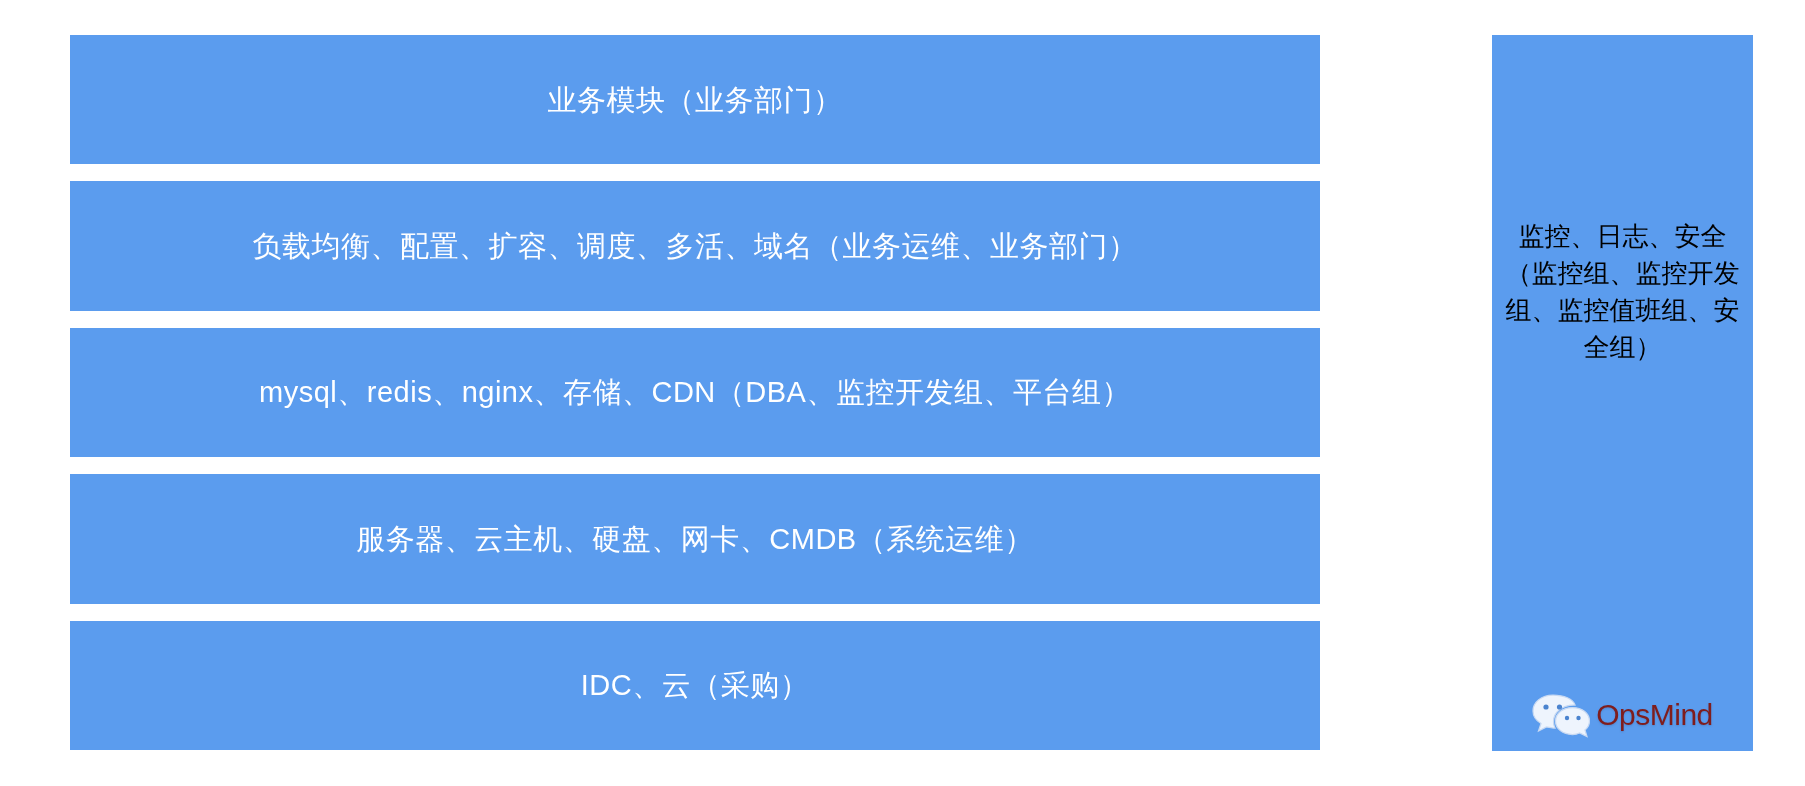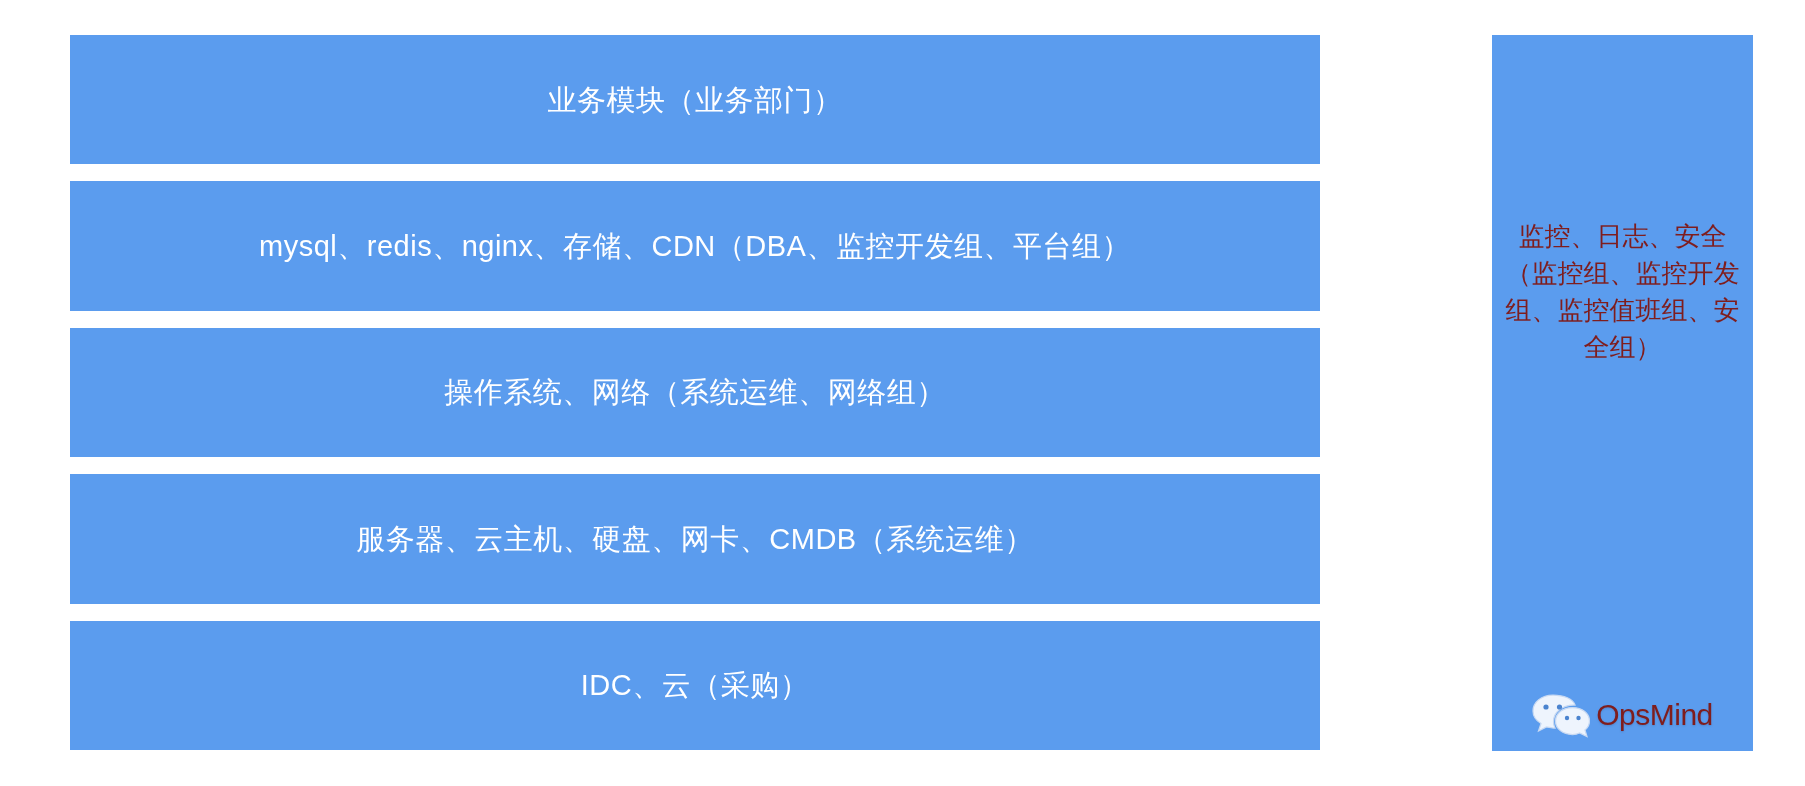"负载均衡、配置、扩容、调度、多活、域名（业务运维、业务部门）" div.layer-bar { html: none -> <div> <span>负载均衡、配置、扩容、调度、多活、域名（业务运维、业务部门）</span> </div> }
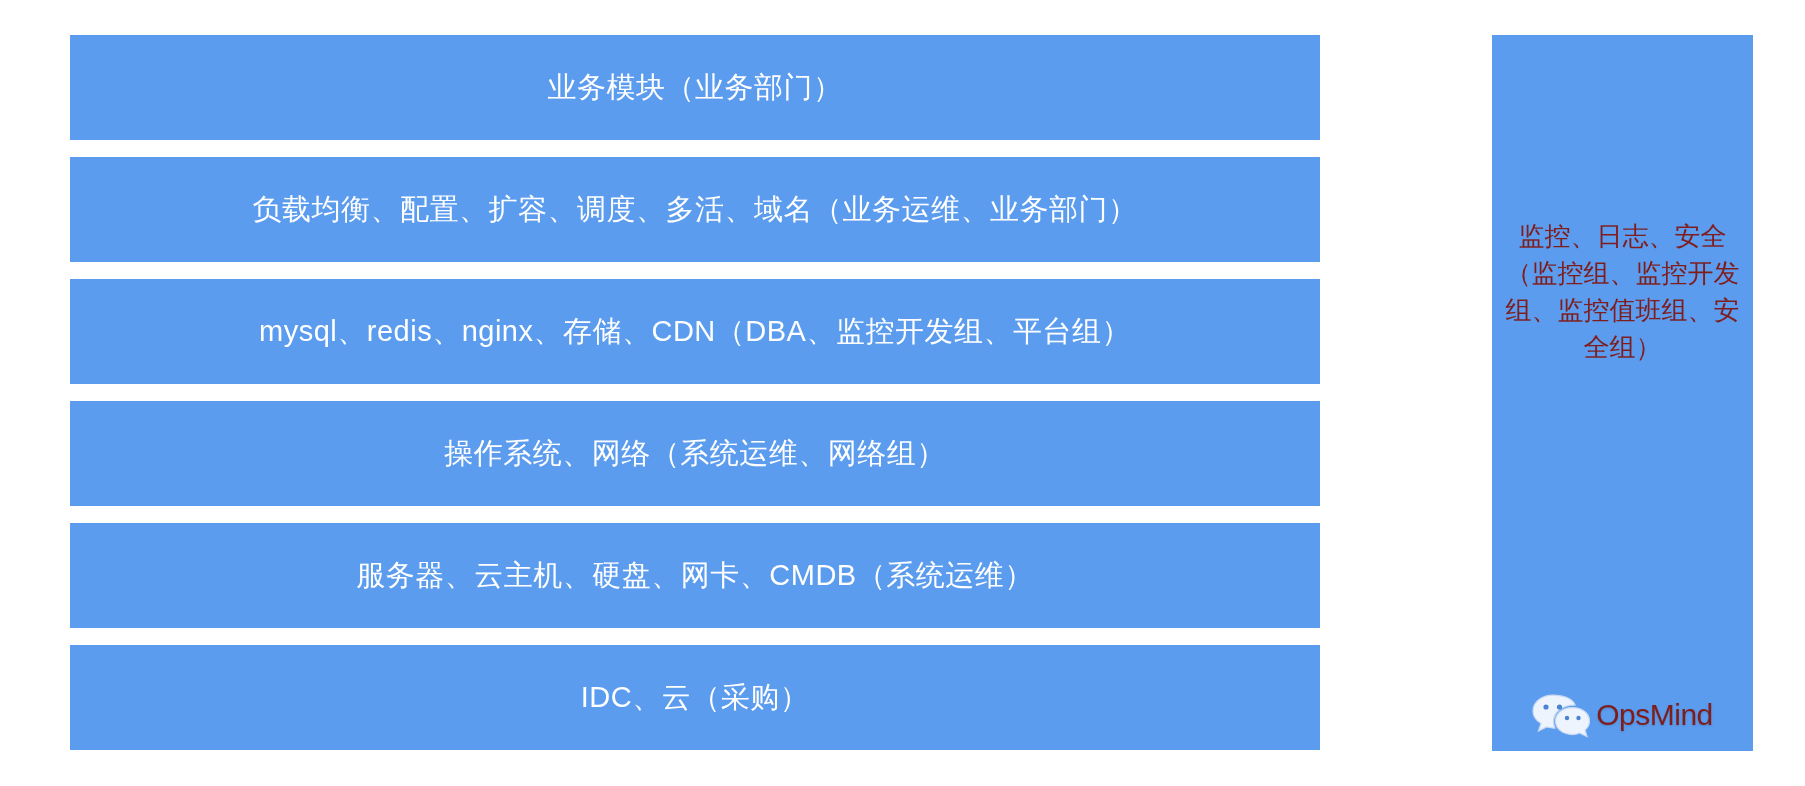"监控、日志、安全" #sidebar-text { color: #7f1d1d -> #000000 }
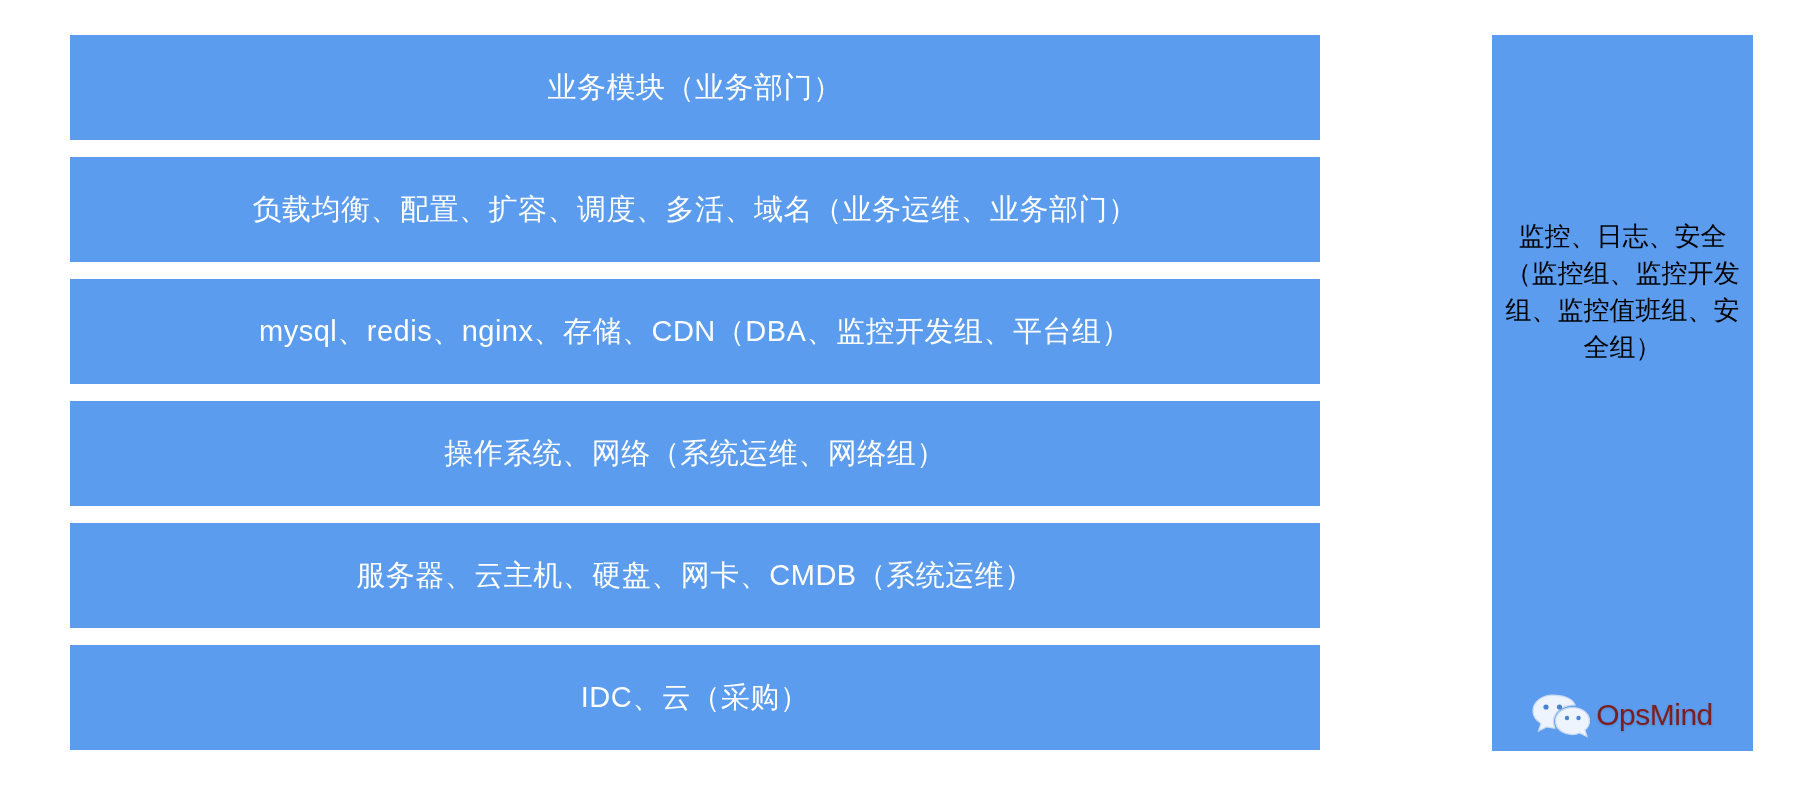"操作系统、网络（系统运维、网络组）" div.layer-bar { html: <div> <span>操作系统、网络（系统运维、网络组）</span> </div> -> none }
